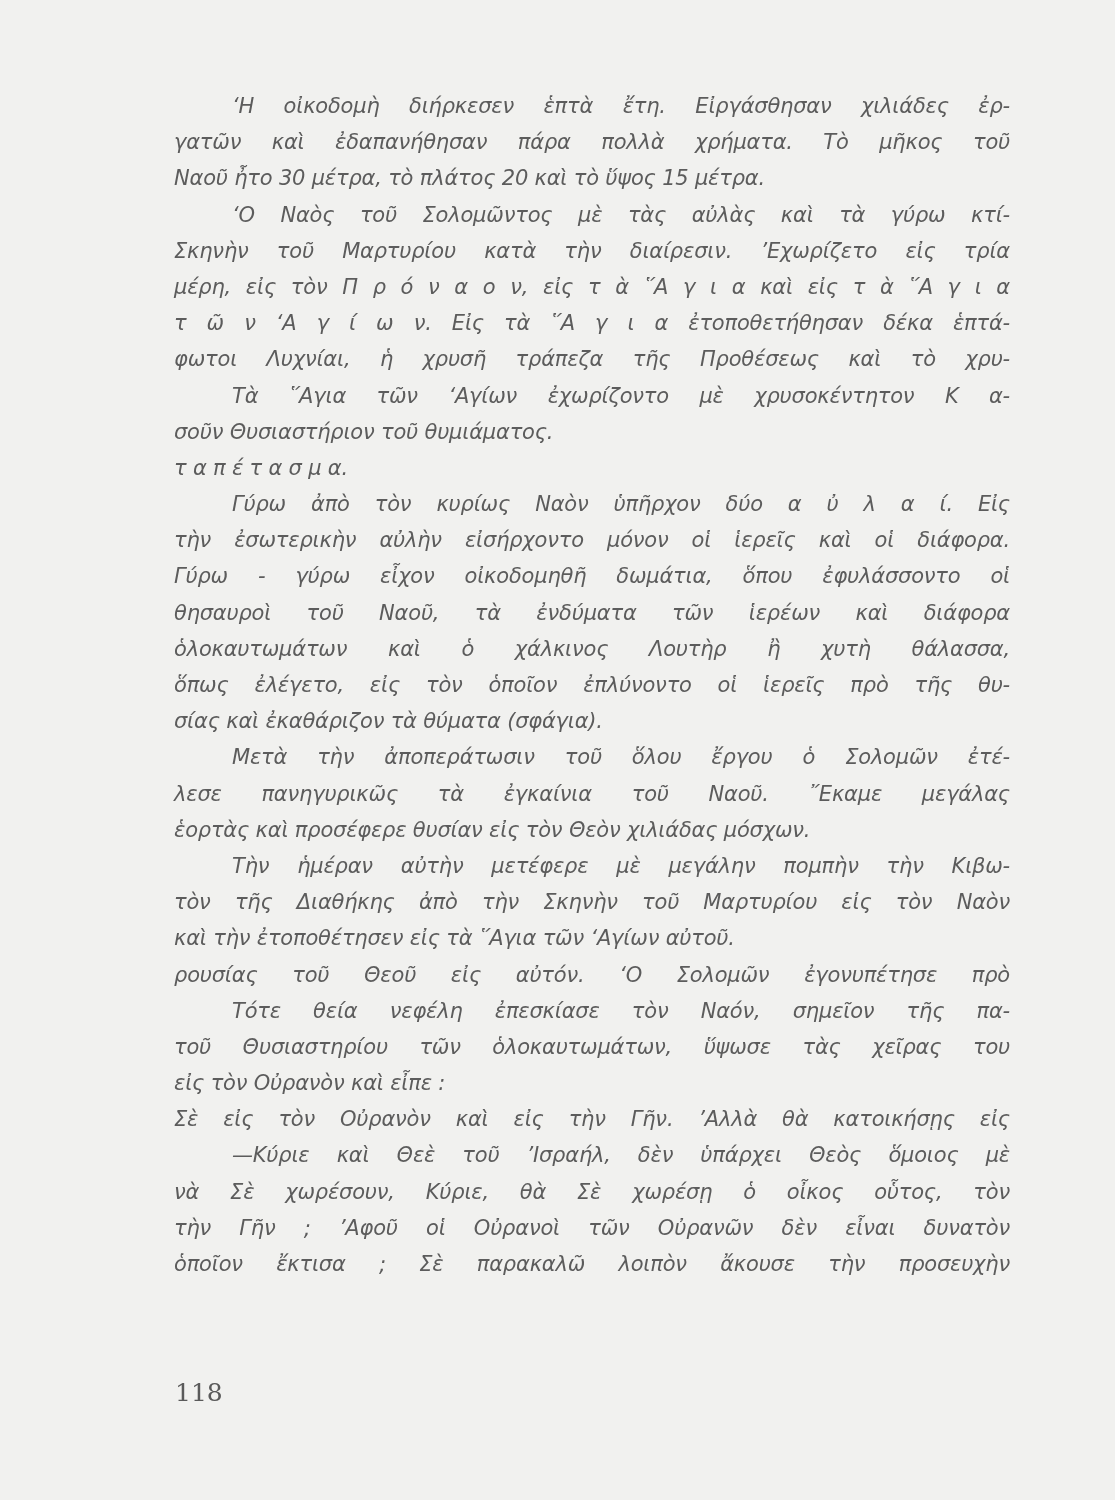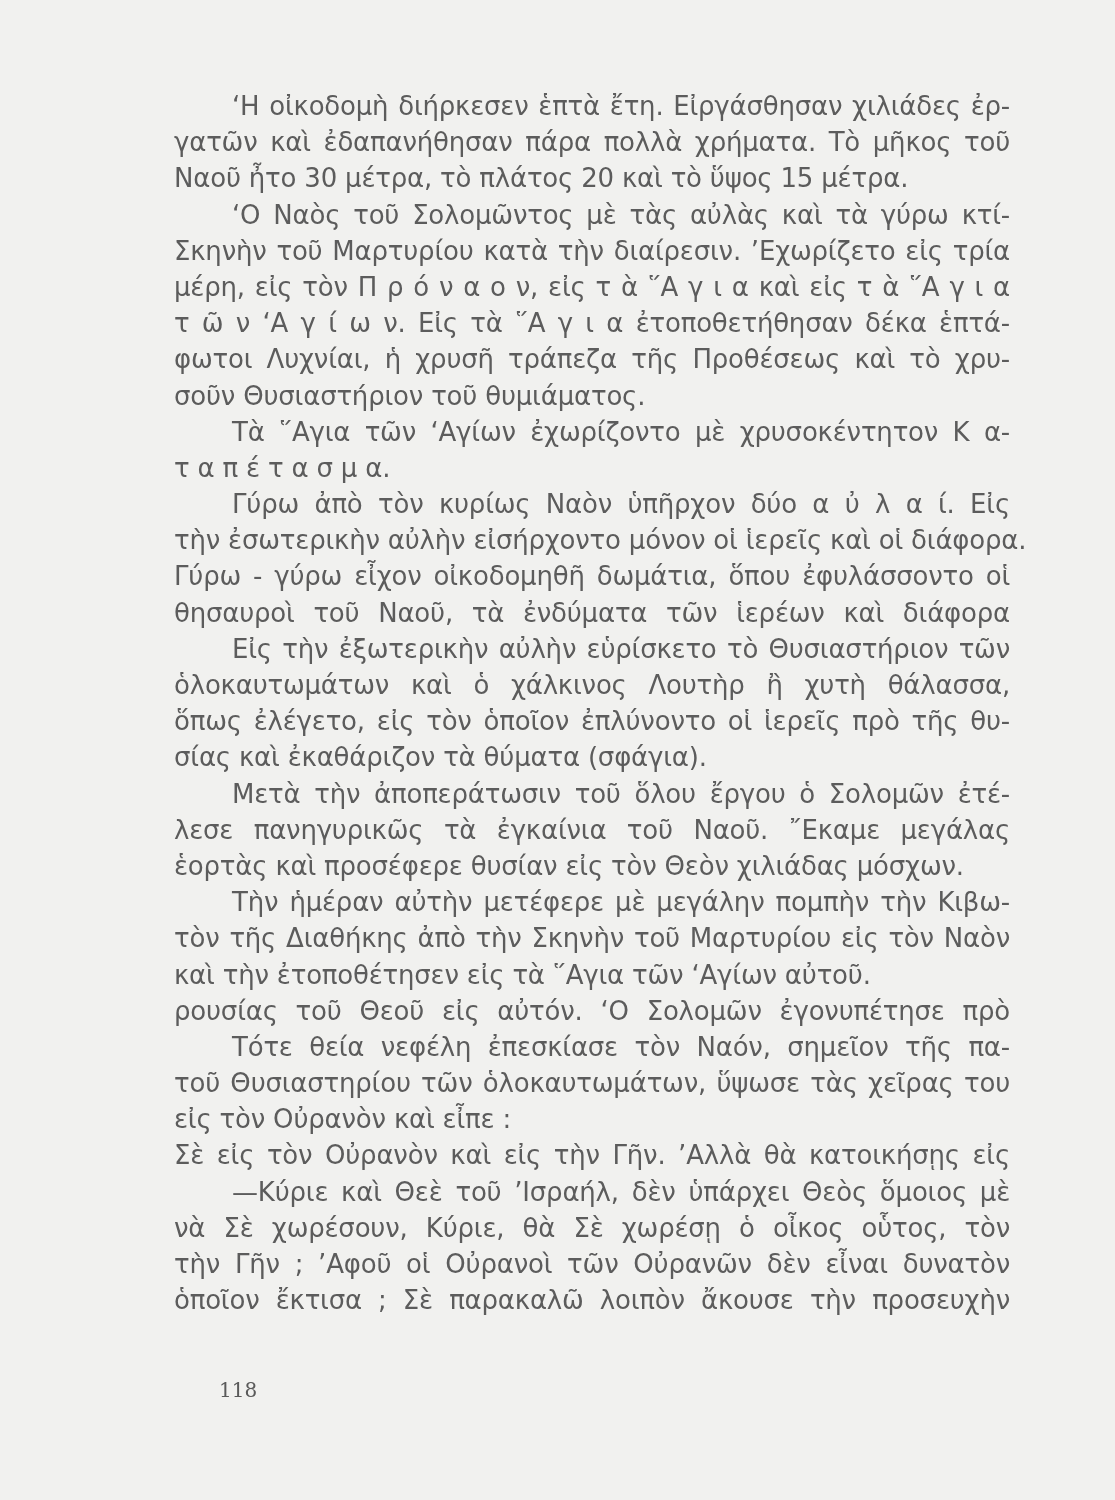"‘Η οἰκοδομὴ διήρκεσεν ἑπτὰ ἔτη." .line { font-size: 26px -> 21px; font-style: none -> italic }
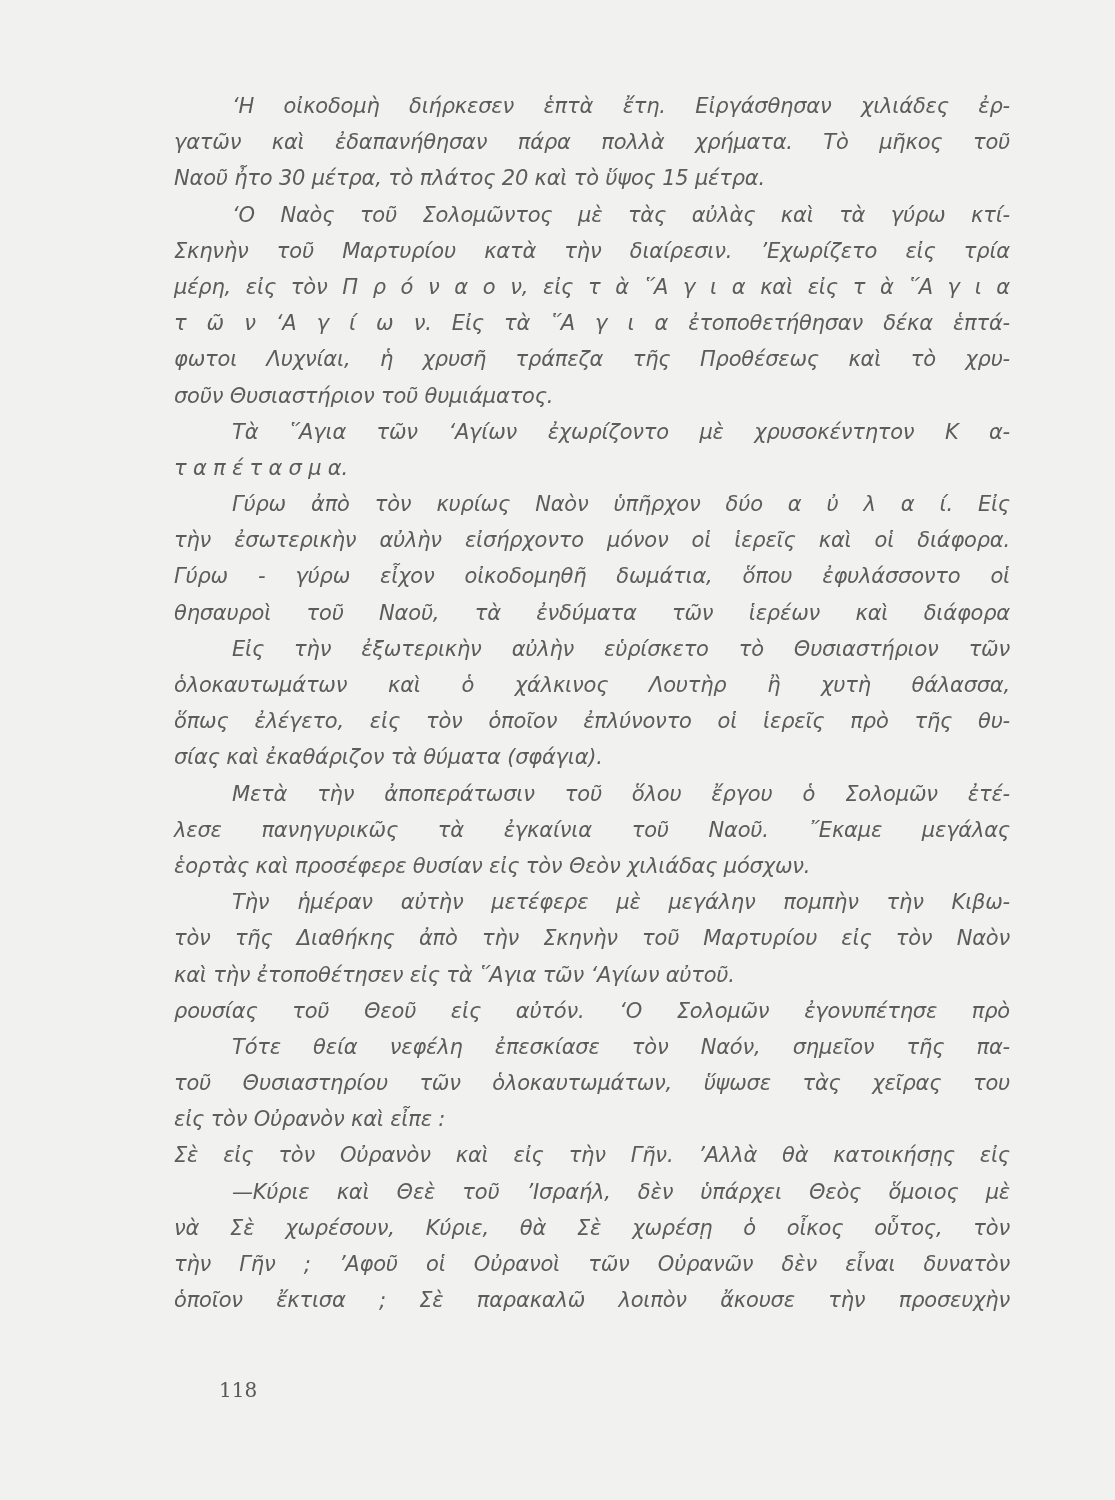"σοῦν Θυσιαστήριον τοῦ θυμιάματος." span.line { order: before "Τὰ ῞Αγια τῶν ‘Αγίων ἐχωρίζοντο" -> after "Τὰ ῞Αγια τῶν ‘Αγίων ἐχωρίζοντο" }
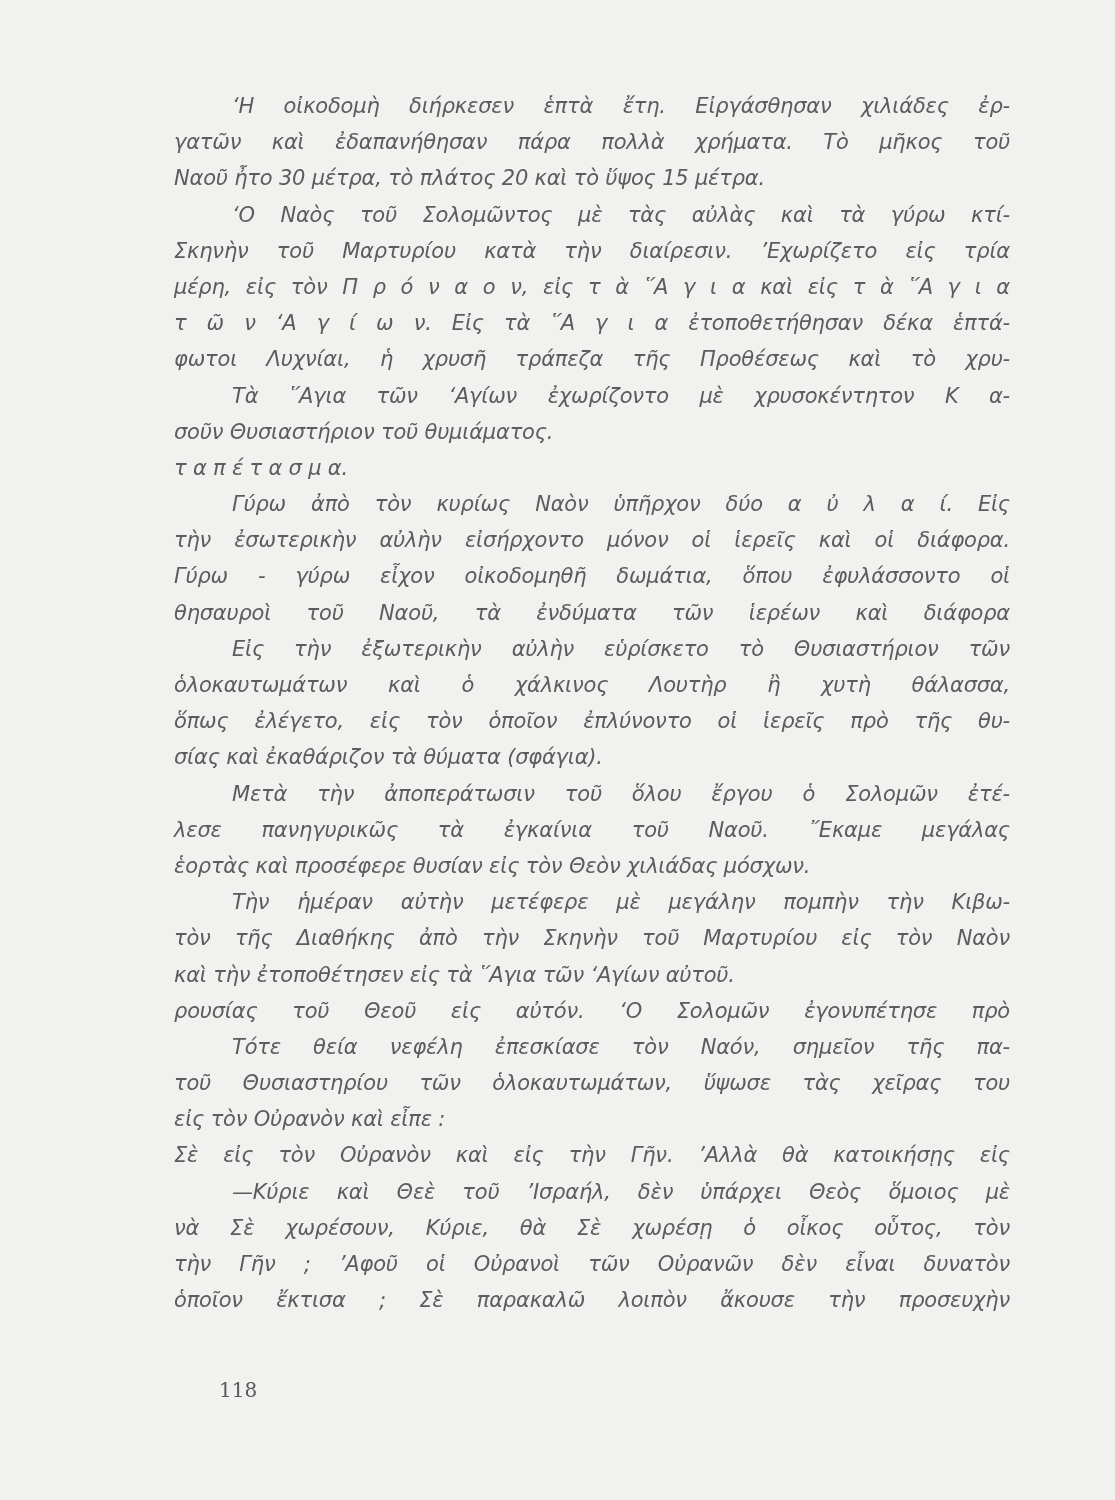"Εἰς τὴν ἐξωτερικὴν αὐλὴν εὑρίσκετο" span.line { html: <span>Εἰς τὴν ἐξωτερικὴν αὐλὴν εὑρίσκετο τὸ Θυσιαστήριον τῶν</span> -> none }
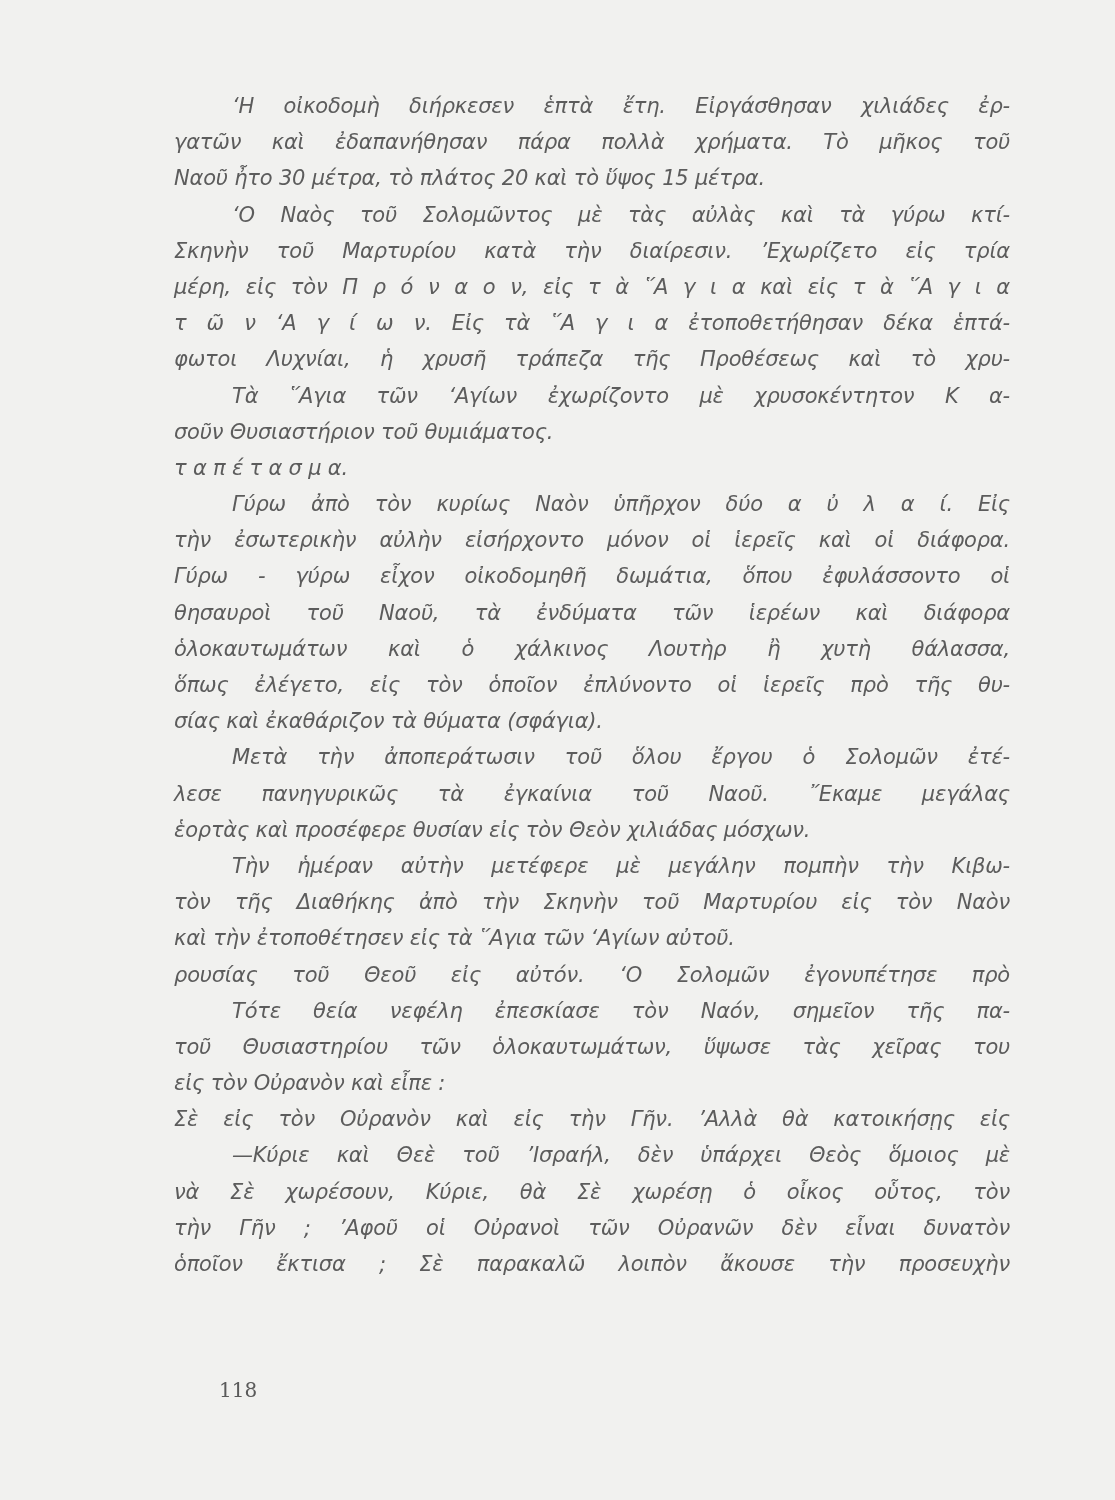"118" .page-number { font-size: 20px -> 25px; margin-left: 44px -> none }
